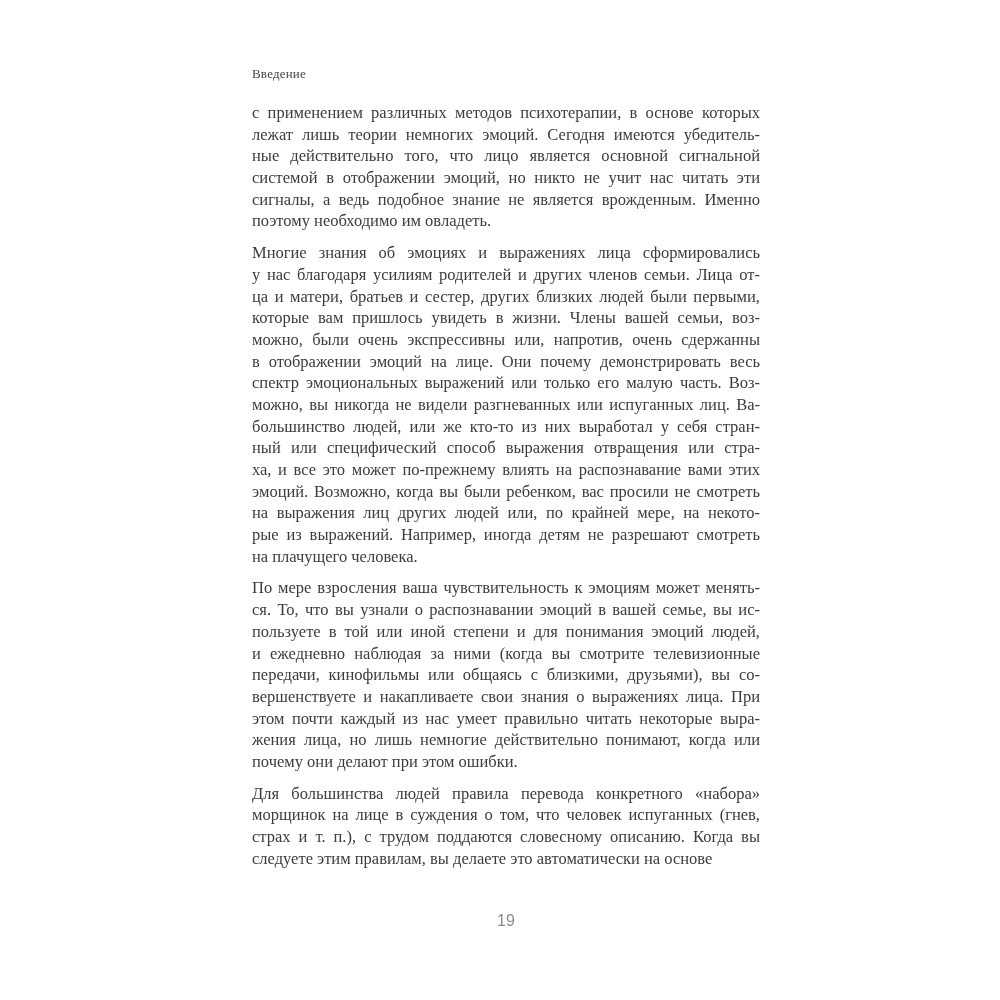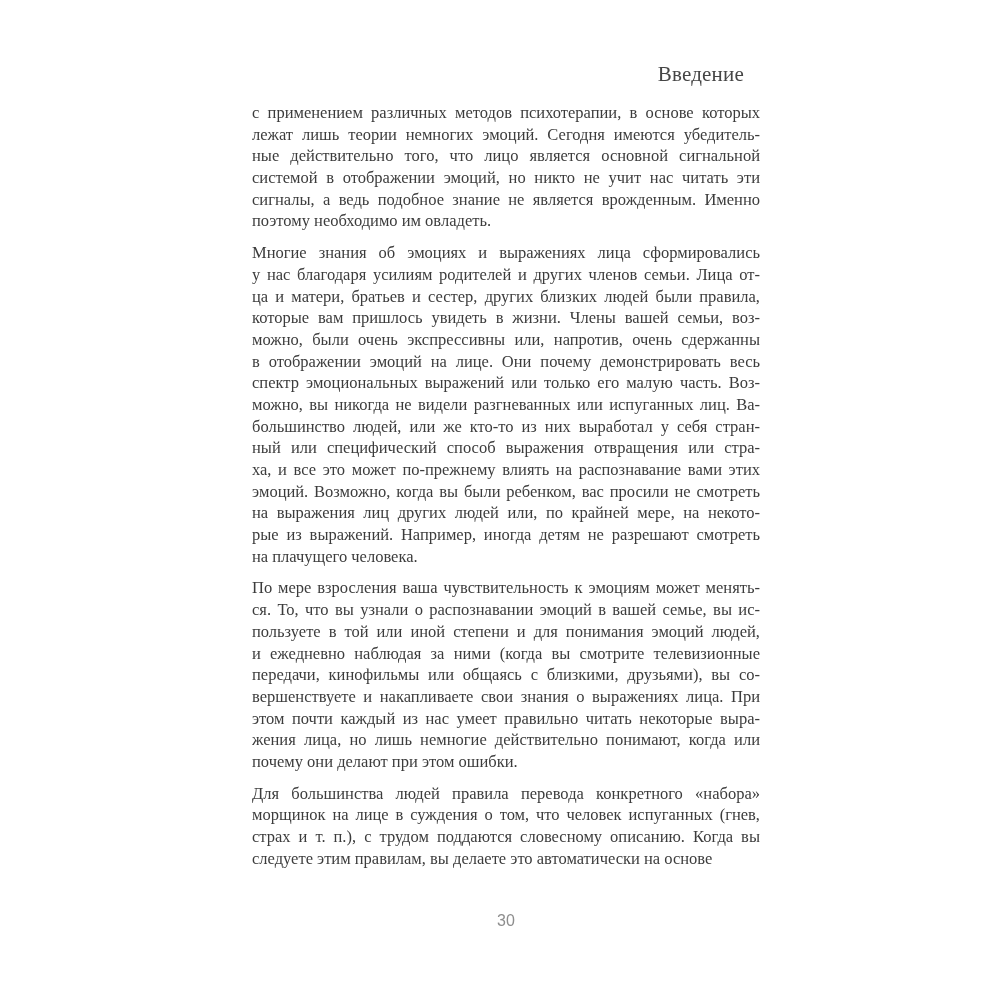"Введение" .running-head { font-size: 21px -> 13px; left: 236px -> 252px; text-align: right -> left }
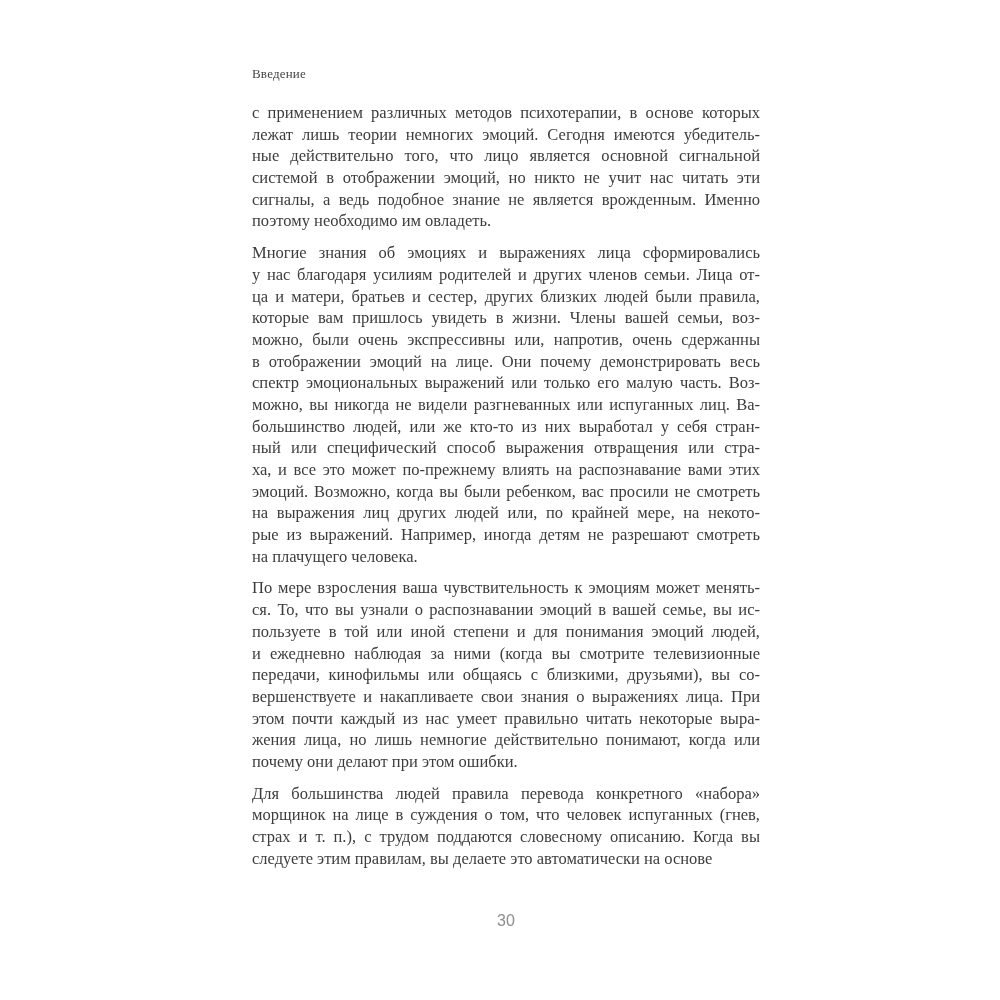"ца и матери, братьев и" div.line { text: правила -> первыми }
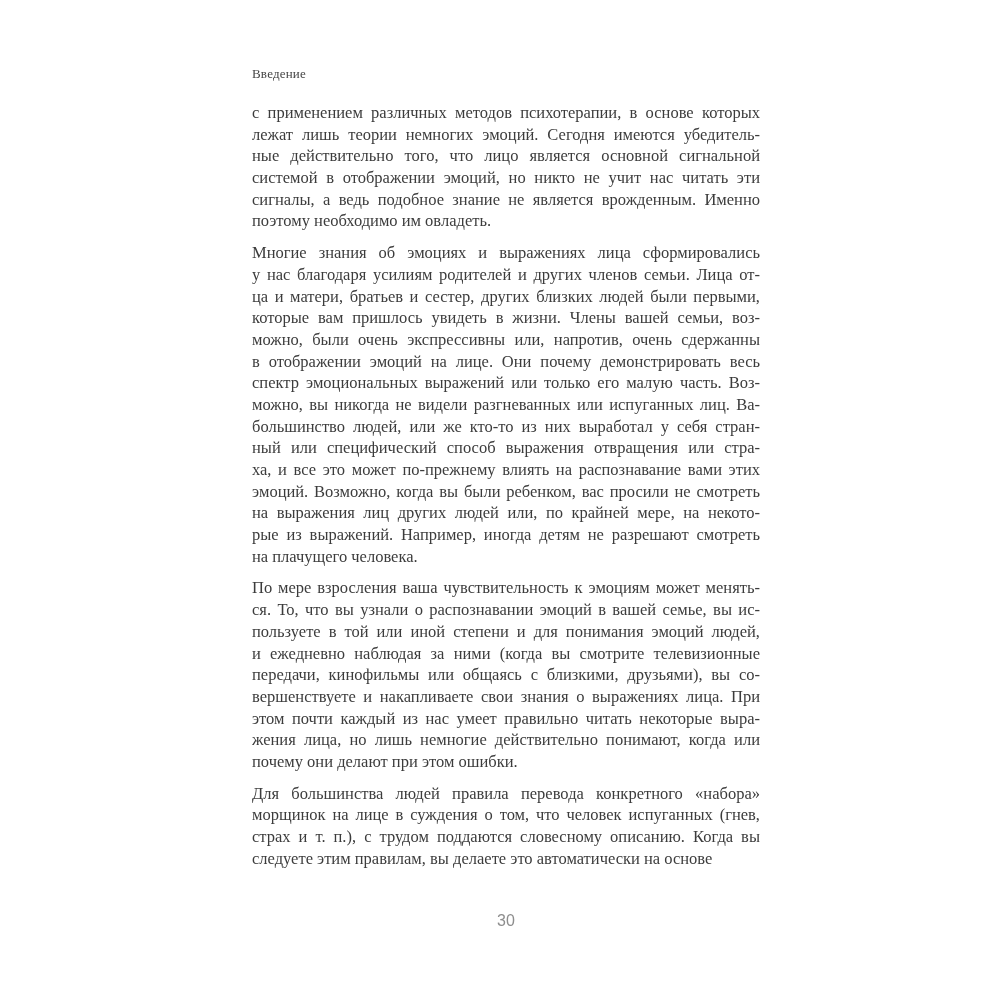"30" div.page-number { text: 30 -> 19 }
